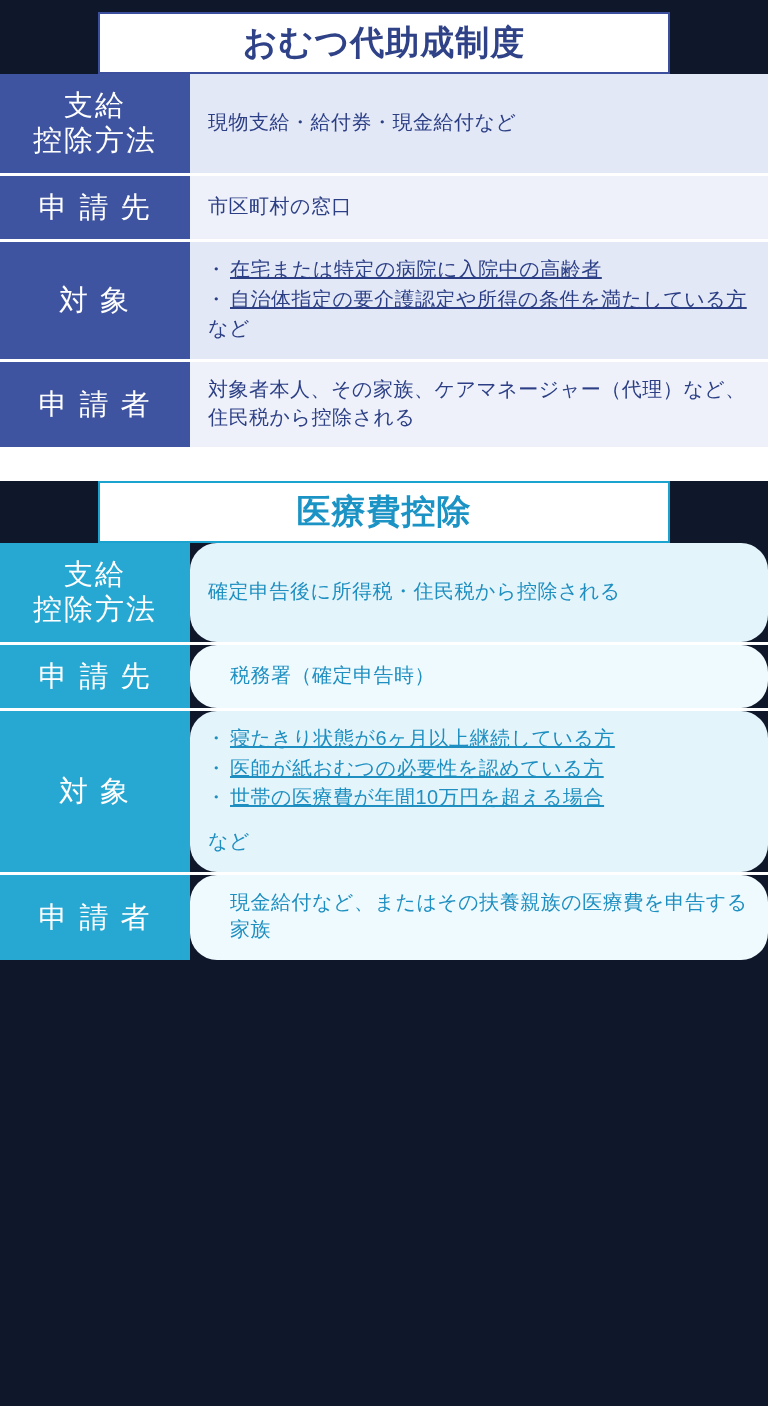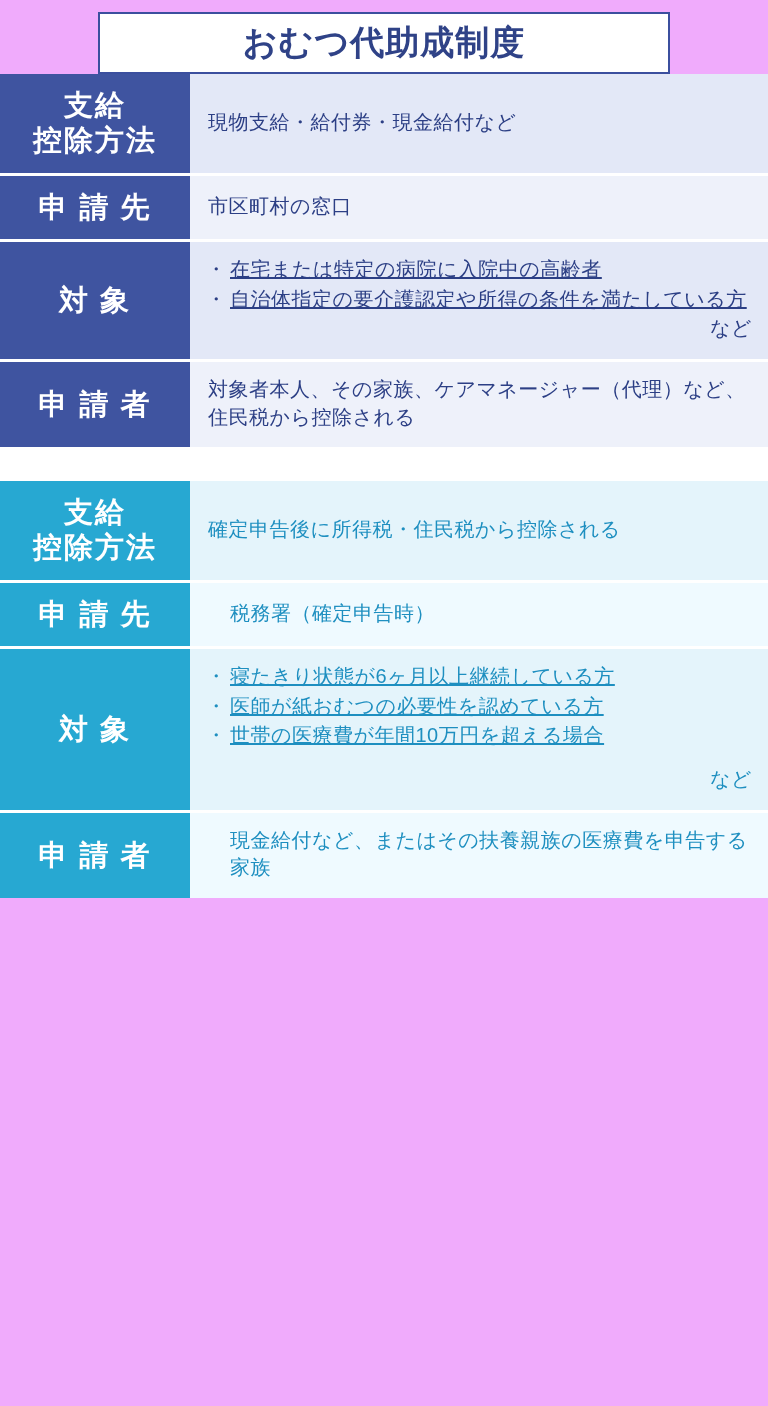"おむつ代助成制度" .page { background: #f0abfc -> #0f172a }
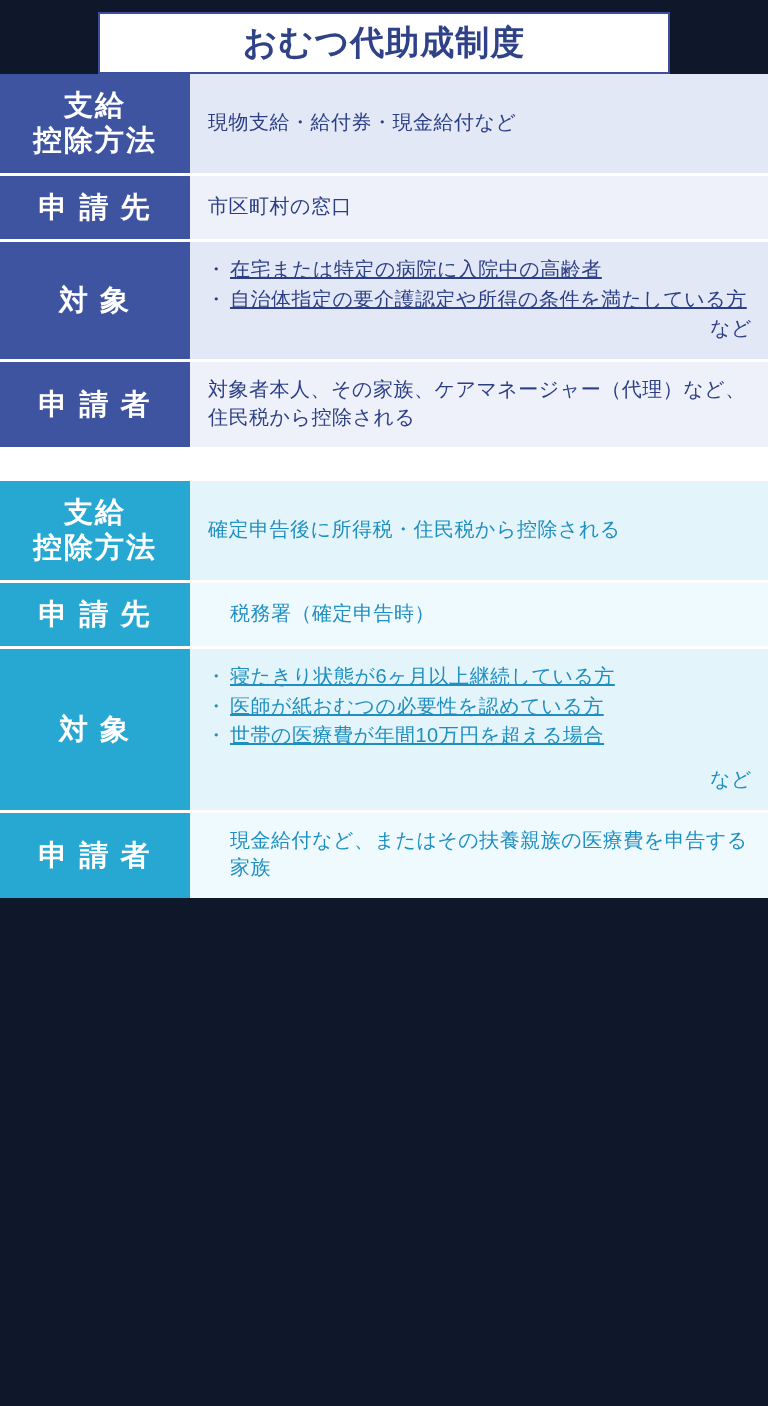"支給" .label-cell { font-weight: bold -> normal }
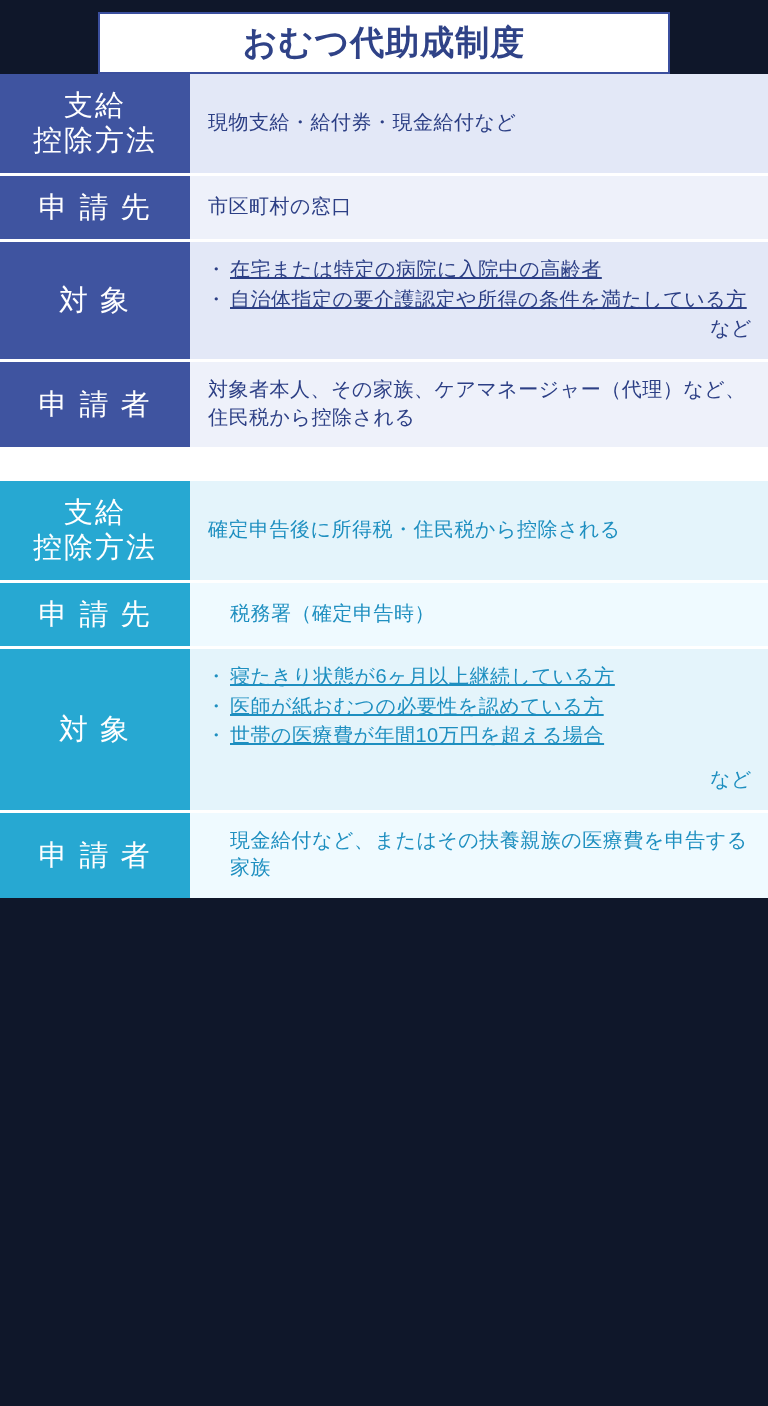"など" .trailing-note { text-align: right -> left }
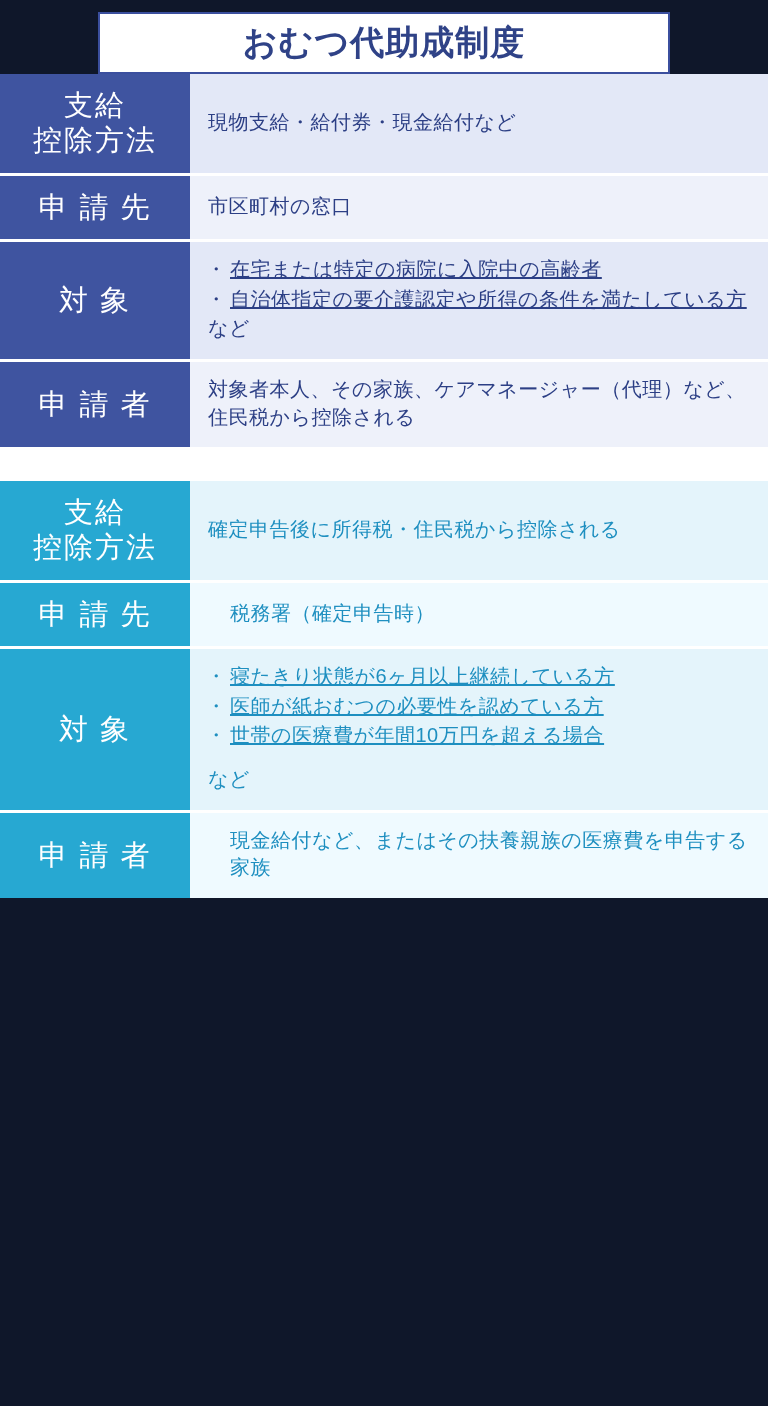"医療費控除" div.title-box { html: none -> <div>医療費控除</div> }
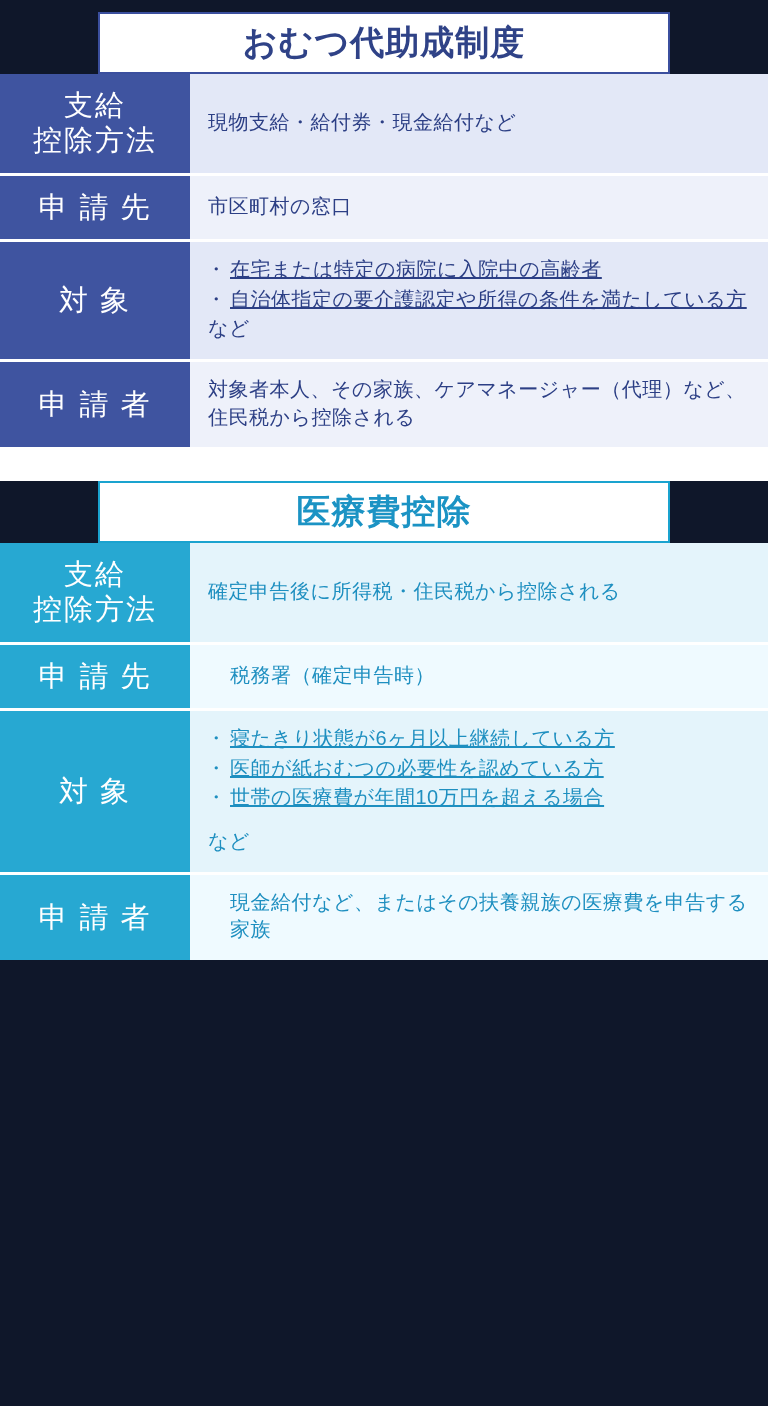"確定申告後に所得税・住民税から控除される" .cyan-tbl .value-cell { border-radius: none -> 27px }
